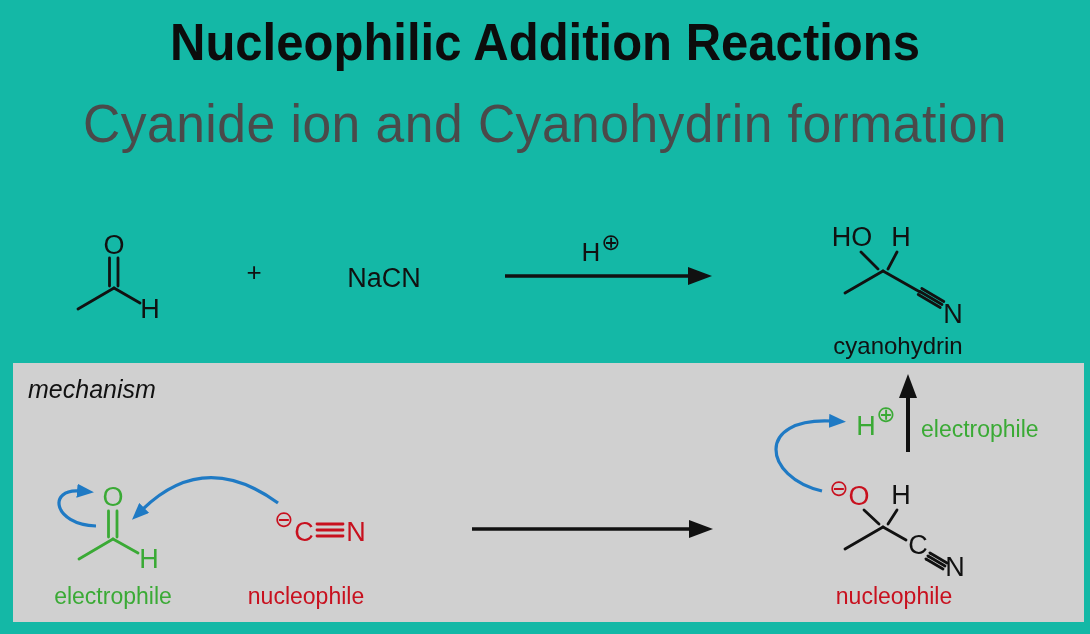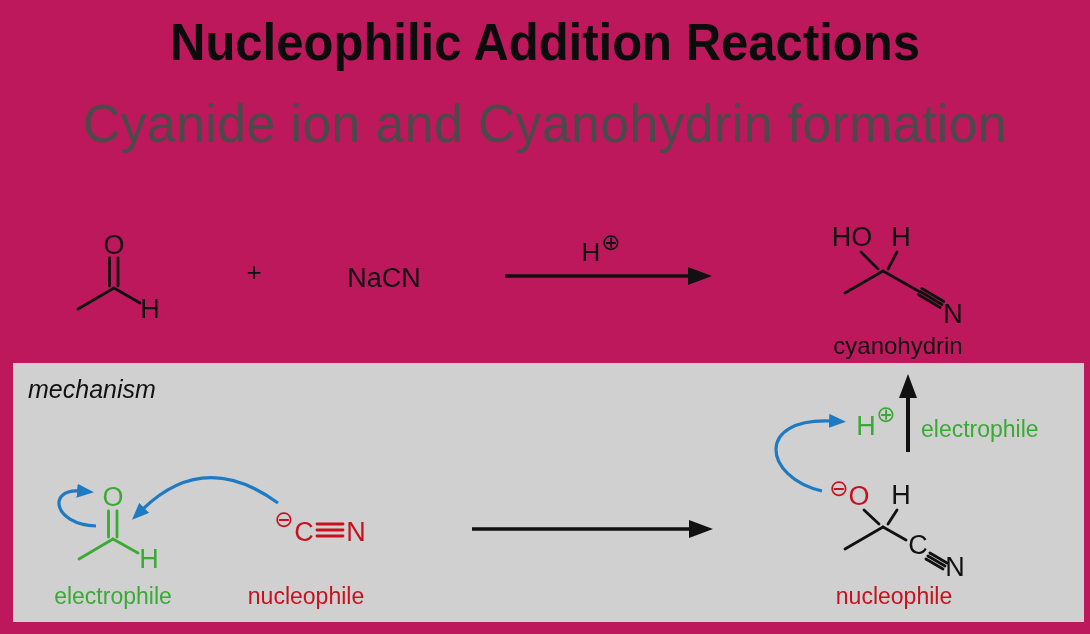"Nucleophilic Addition Reactions" .stage { background: #be185d -> #14b8a6 }
